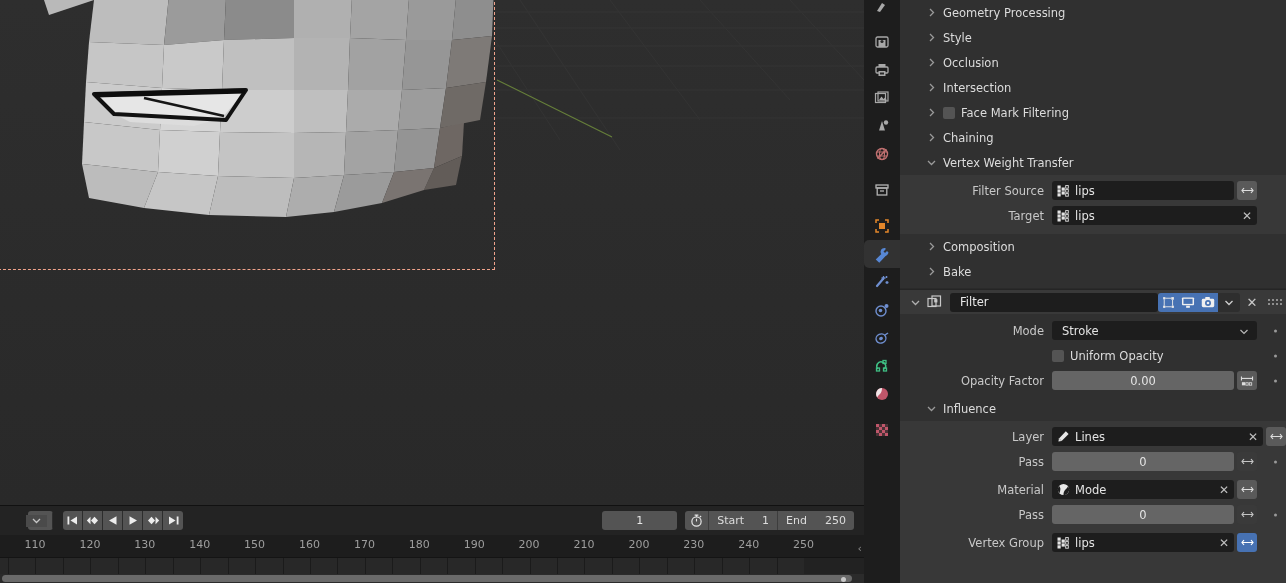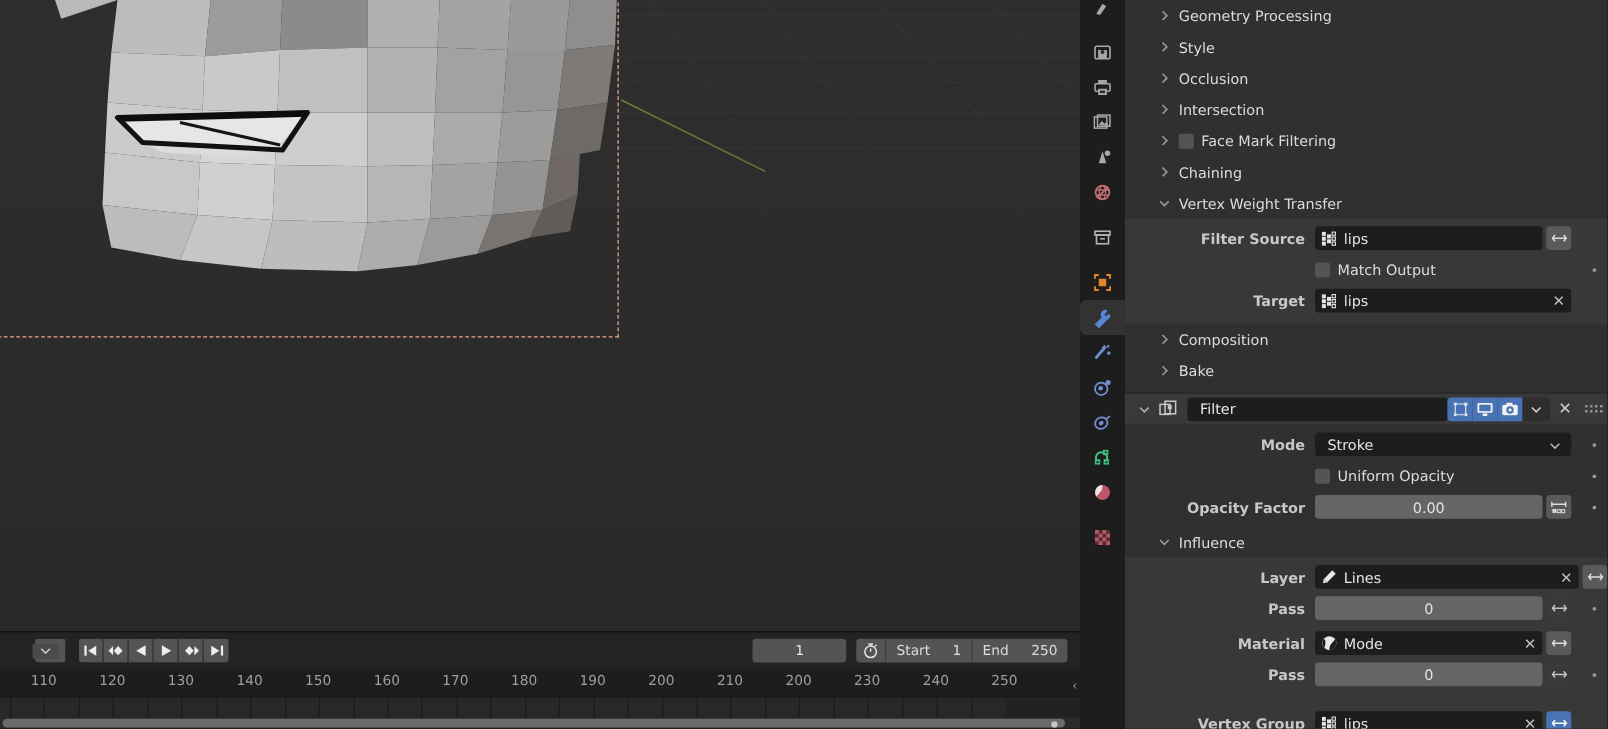"Filter Source" .plabel { font-weight: bold -> none }
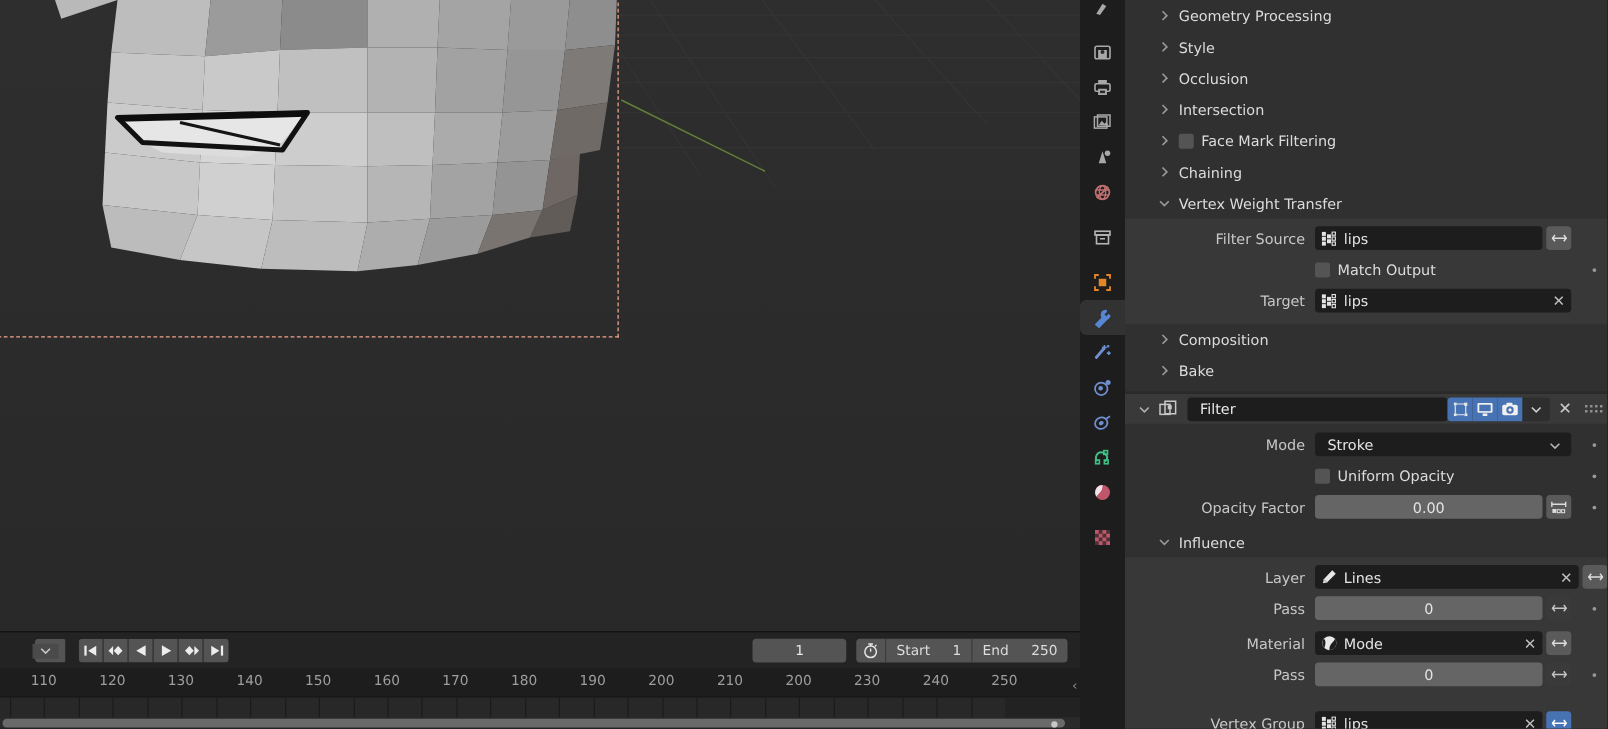"Match Output" div.prow { html: <div> <div></div> <div></div> <span>Match Output</span> <span></span> </div> -> none }
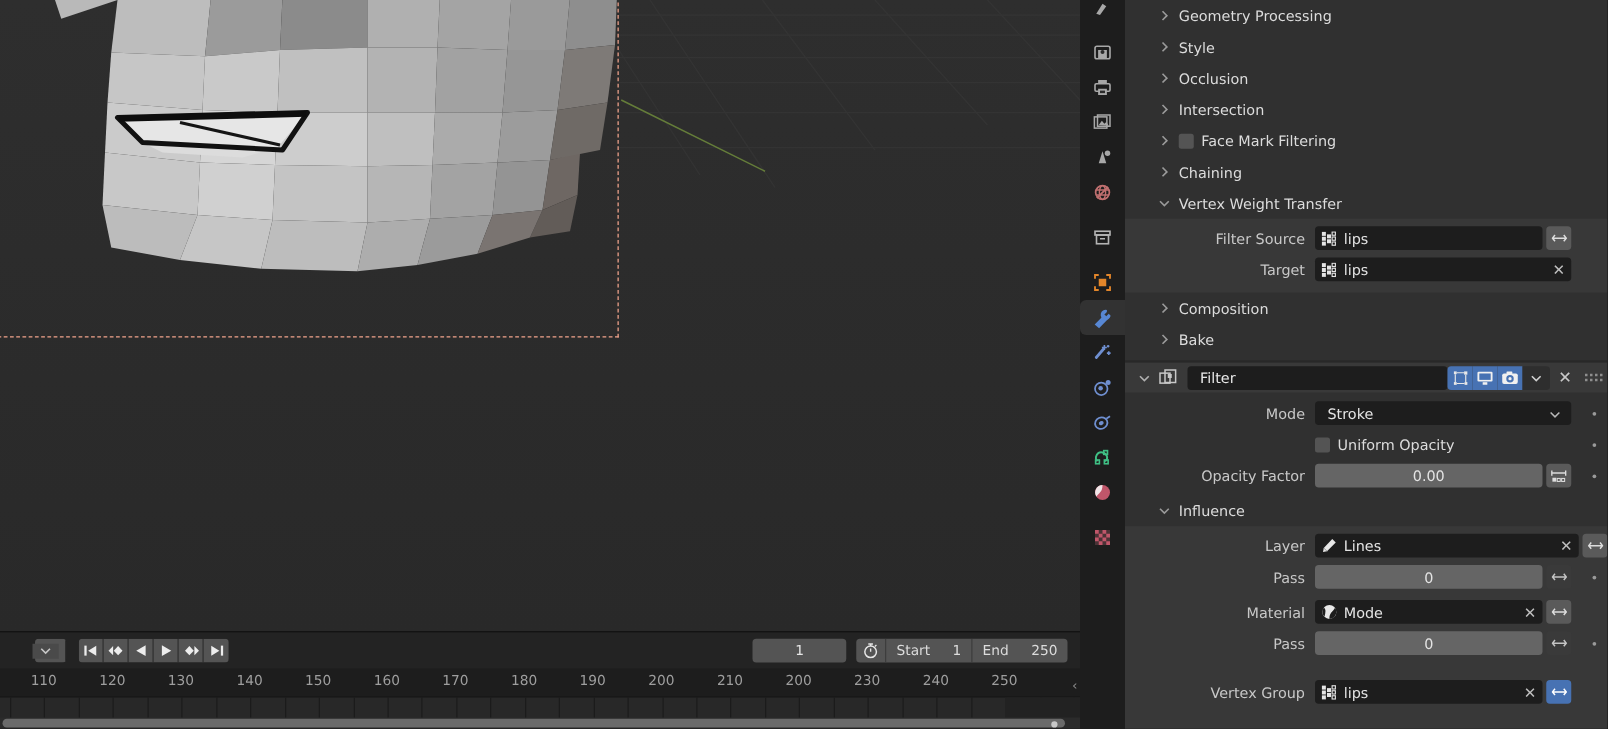"Vertex Group" div.prow { margin-top: 14px -> 3px }
